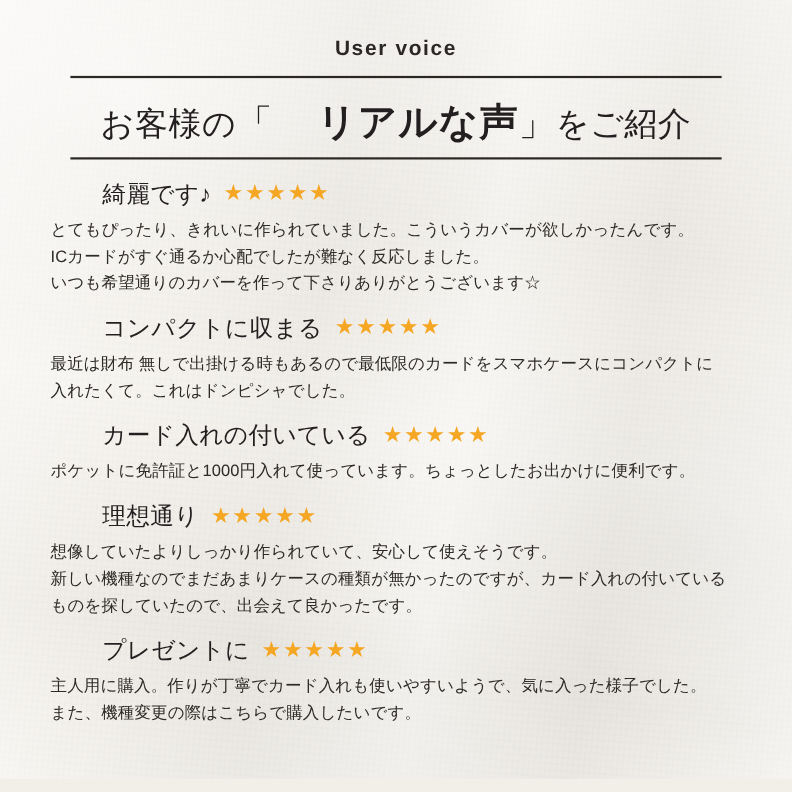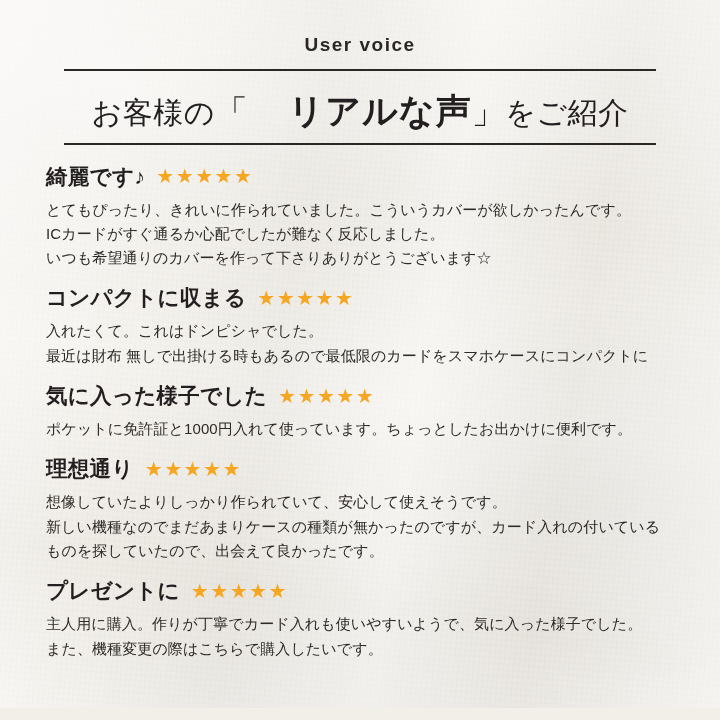"綺麗です♪" .review-title { font-weight: 700 -> 400; margin-left: none -> 47px }
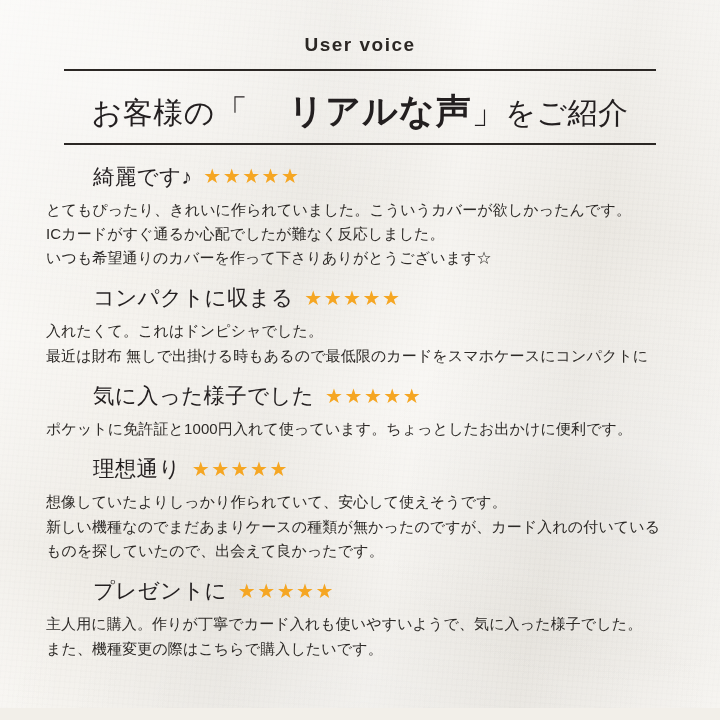"入れたくて。これはドンピシャでした。" div { order: before "最近は財布 無しで出掛ける時もあるので最低限のカードをスマホケースにコンパクトに" -> after "最近は財布 無しで出掛ける時もあるので最低限のカードをスマホケースにコンパクトに" }
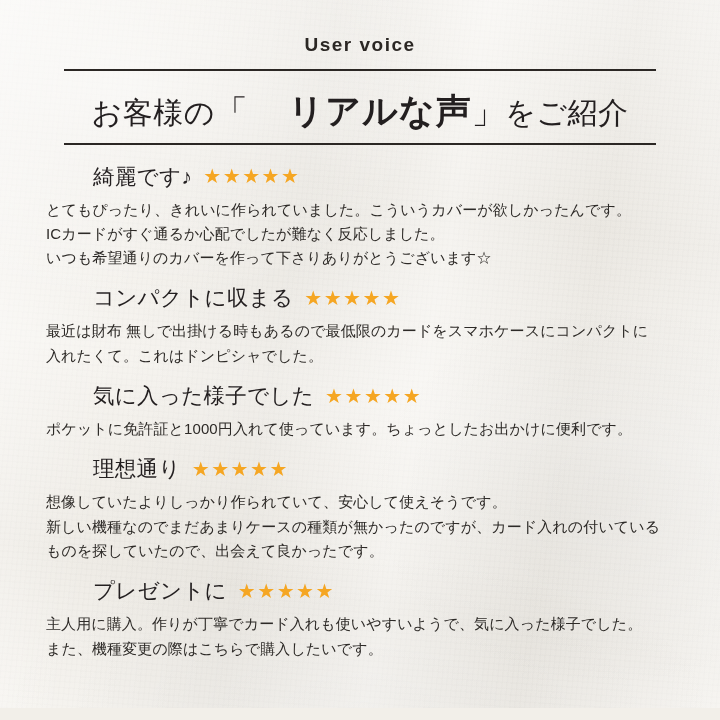"気に入った様子でした" span.review-title { text: 気に入った様子でした -> カード入れの付いている }
